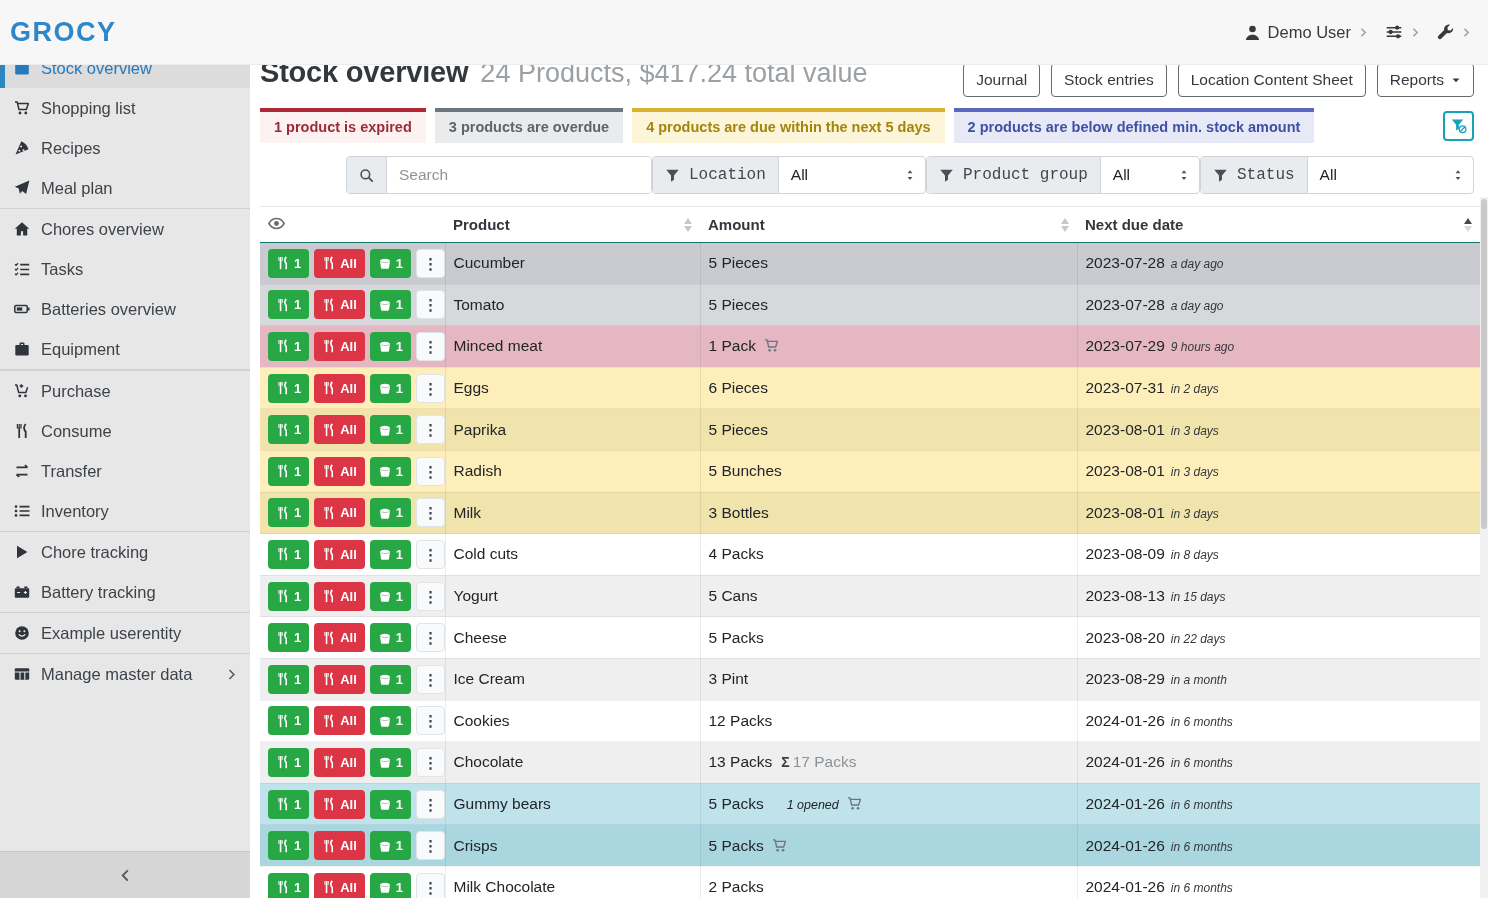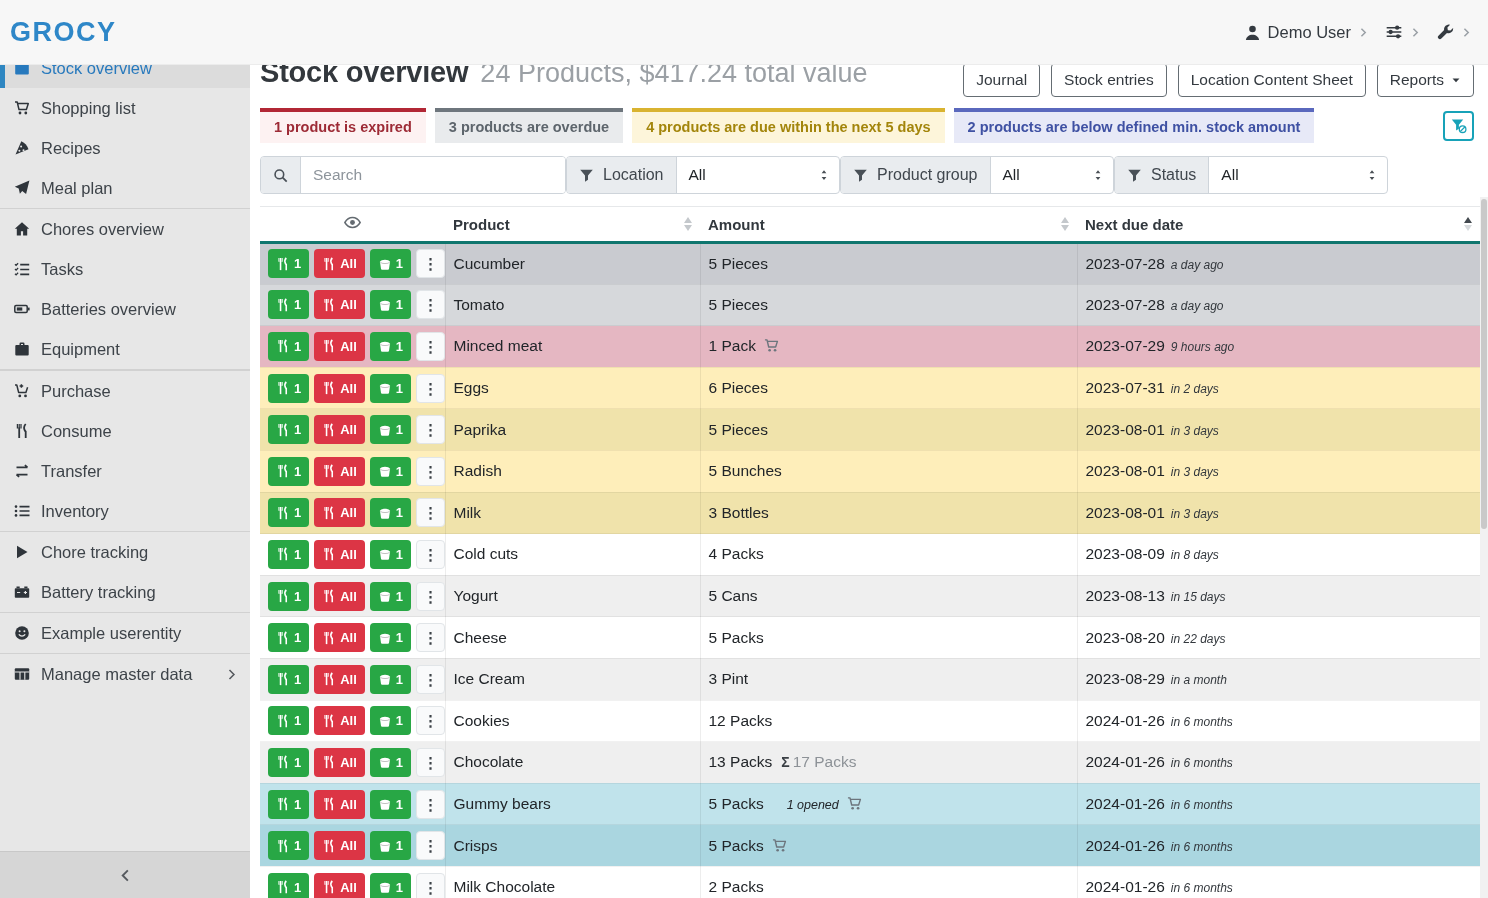"Search" .filters-row { justify-content: flex-start -> flex-end }
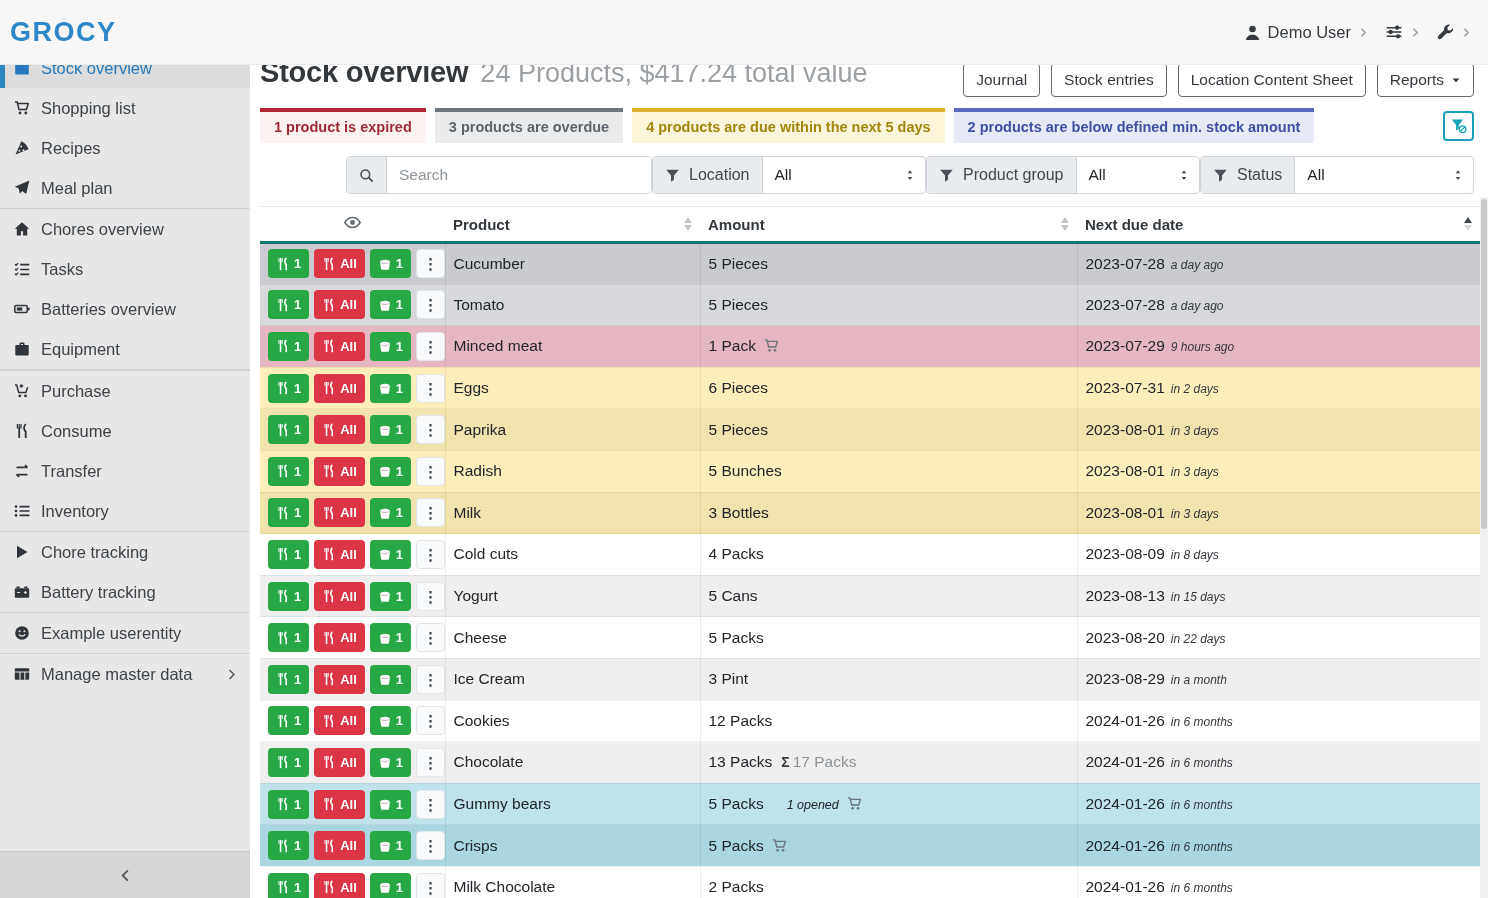"Location" .ig-prepend { font-family: none -> Liberation Mono, monospace }
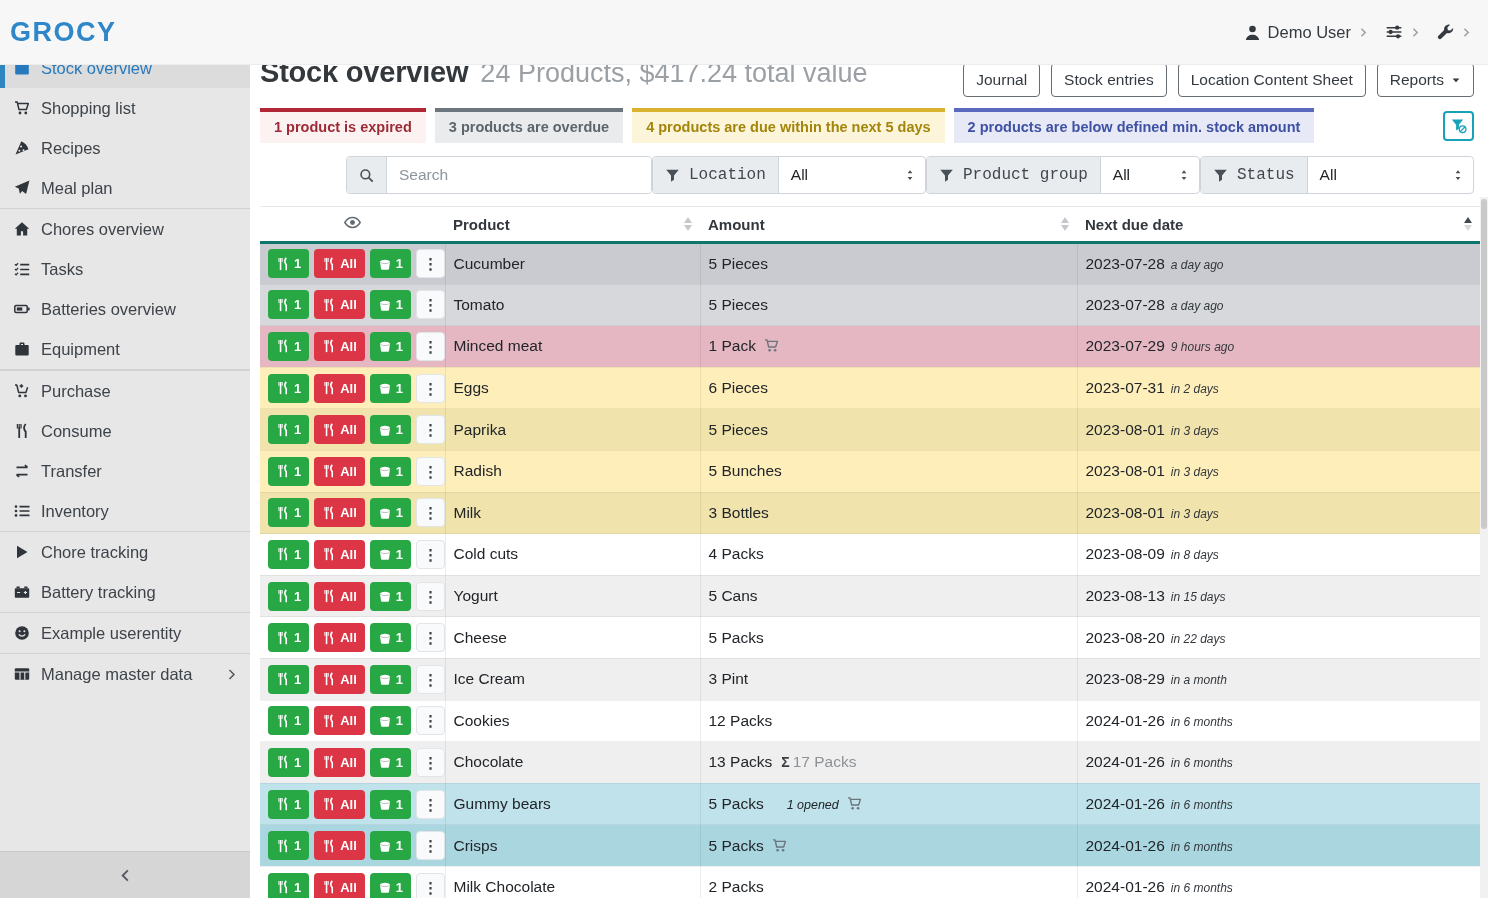"Product" thead th { border-bottom: 3px solid #0f766e -> 1px solid #0f766e; text-align: center -> left }
